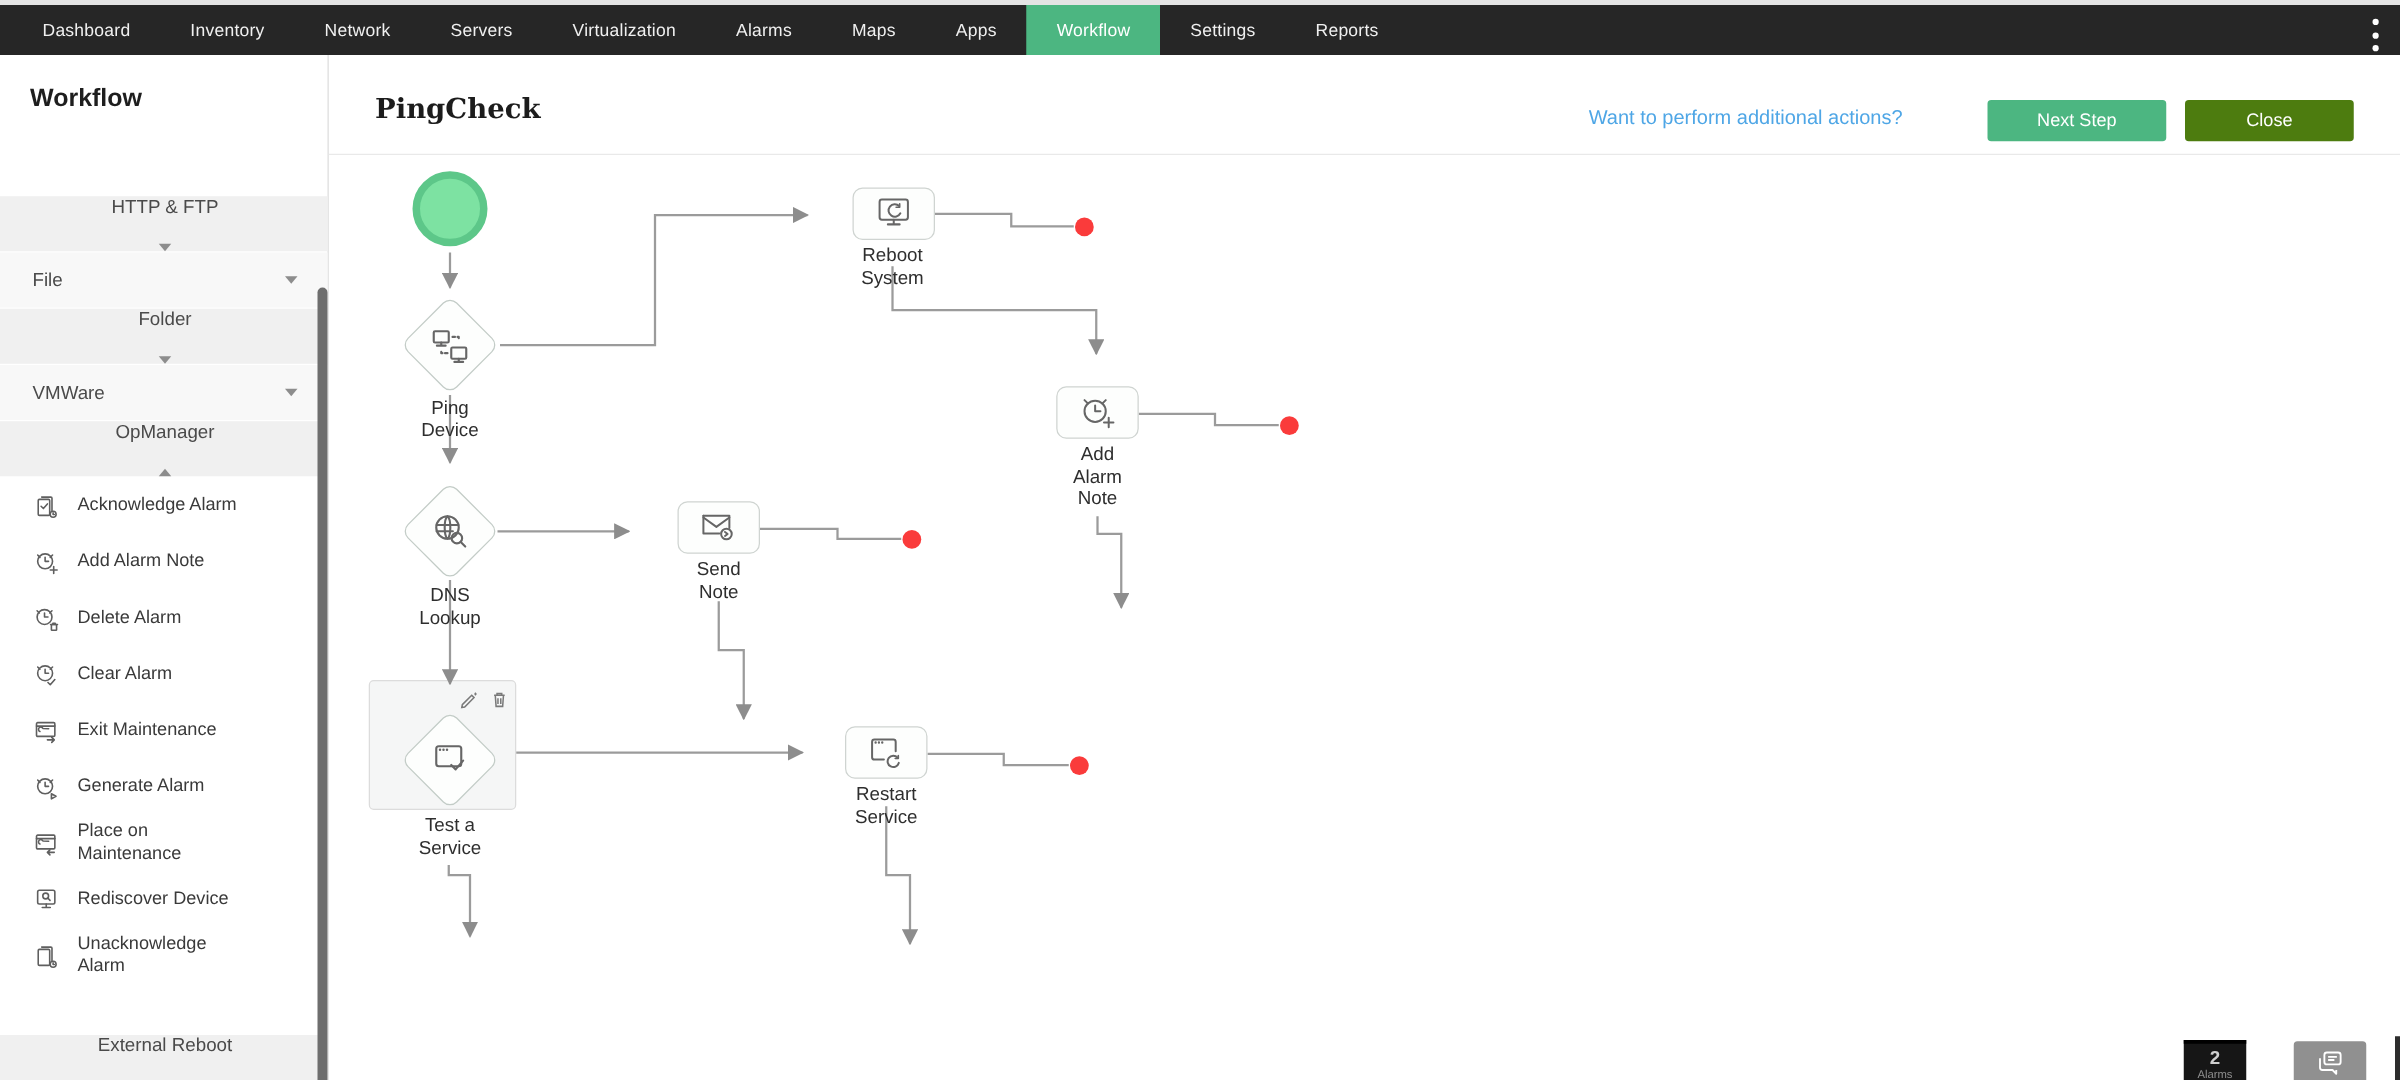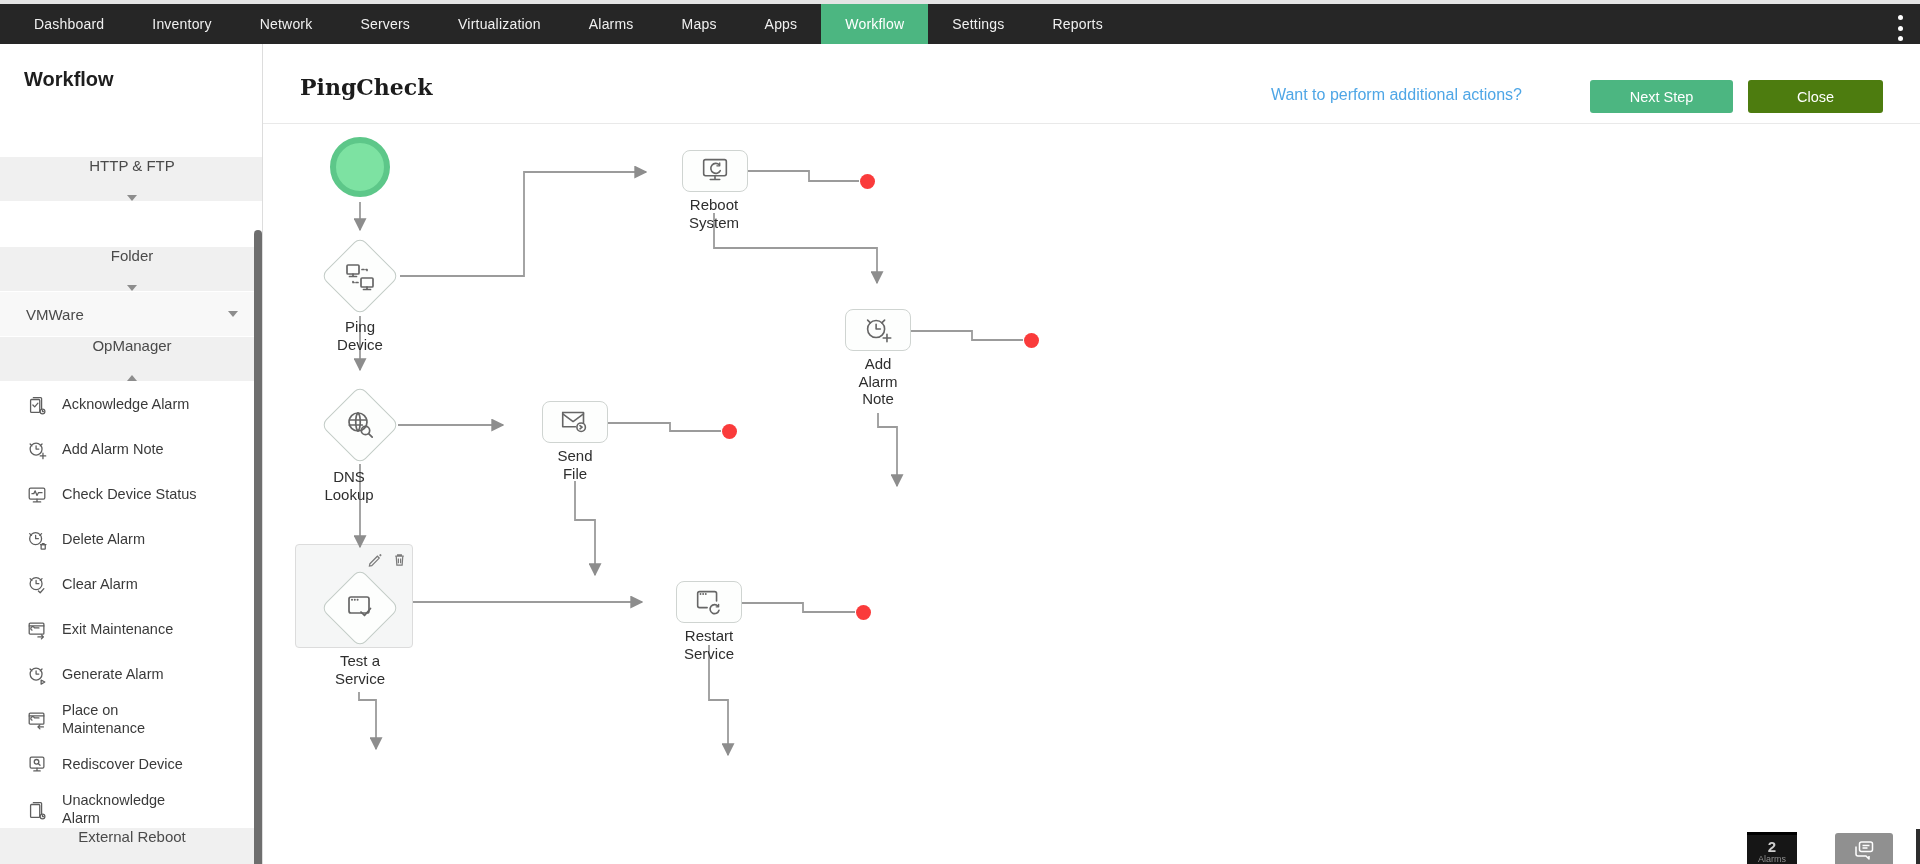"File" div.acc-row { html: none -> <div> <span>File</span> <span></span> </div> }
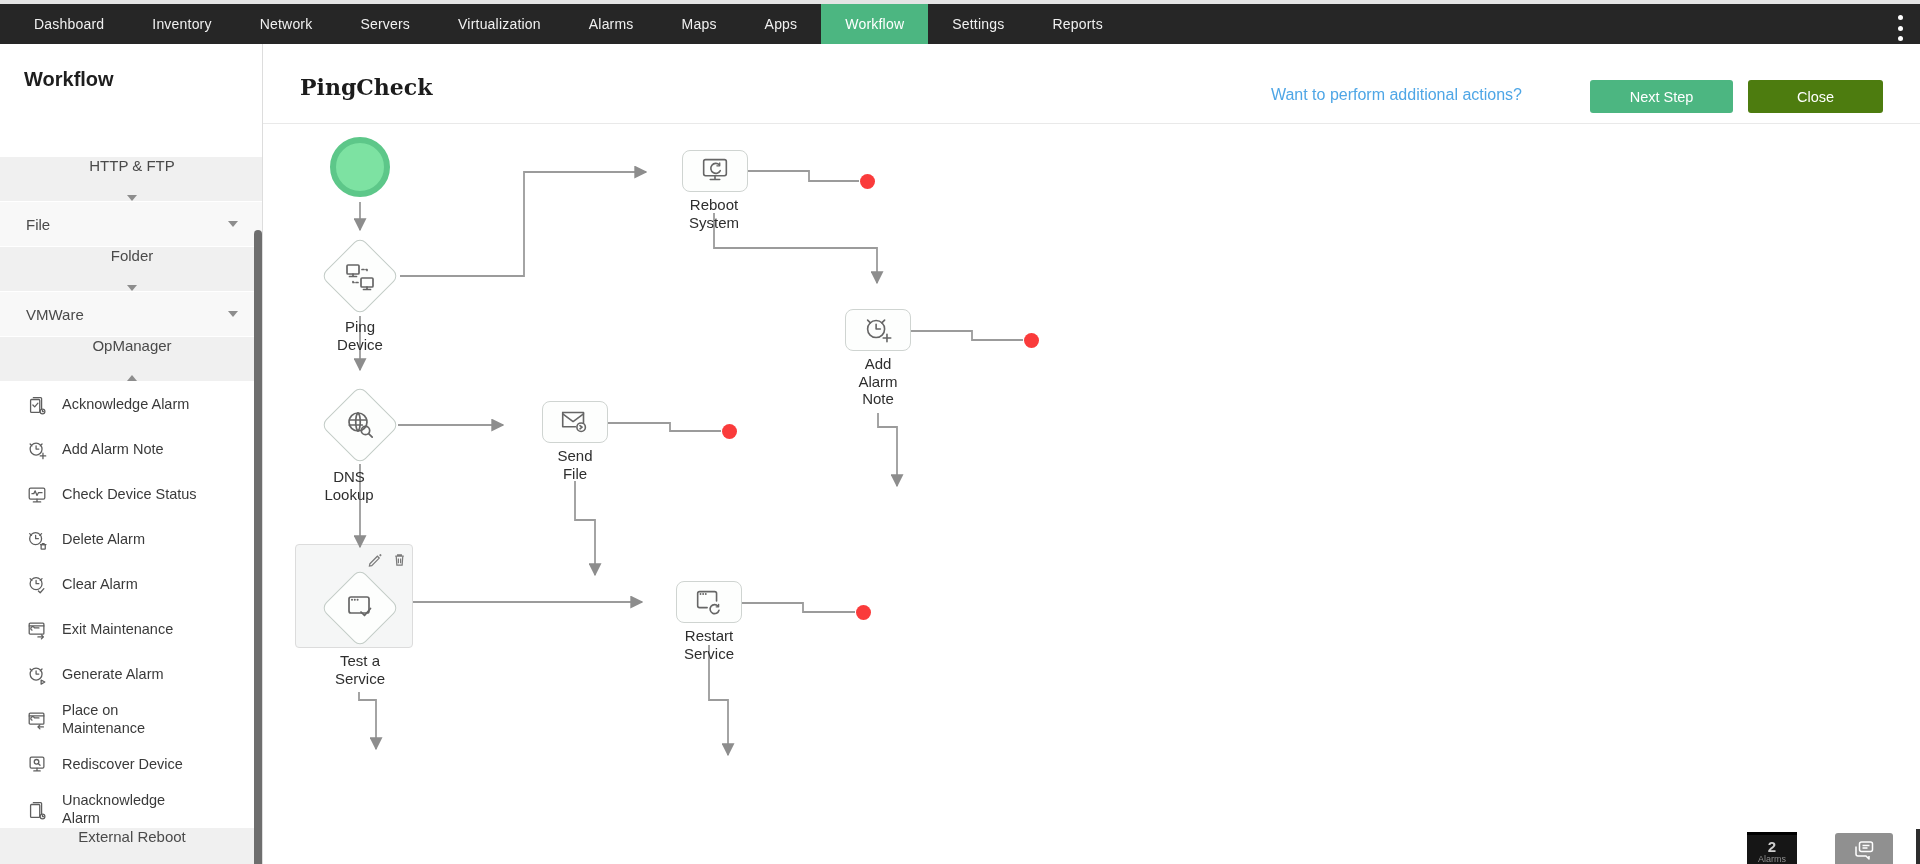"Send File" div.node-label { text: File -> Note }
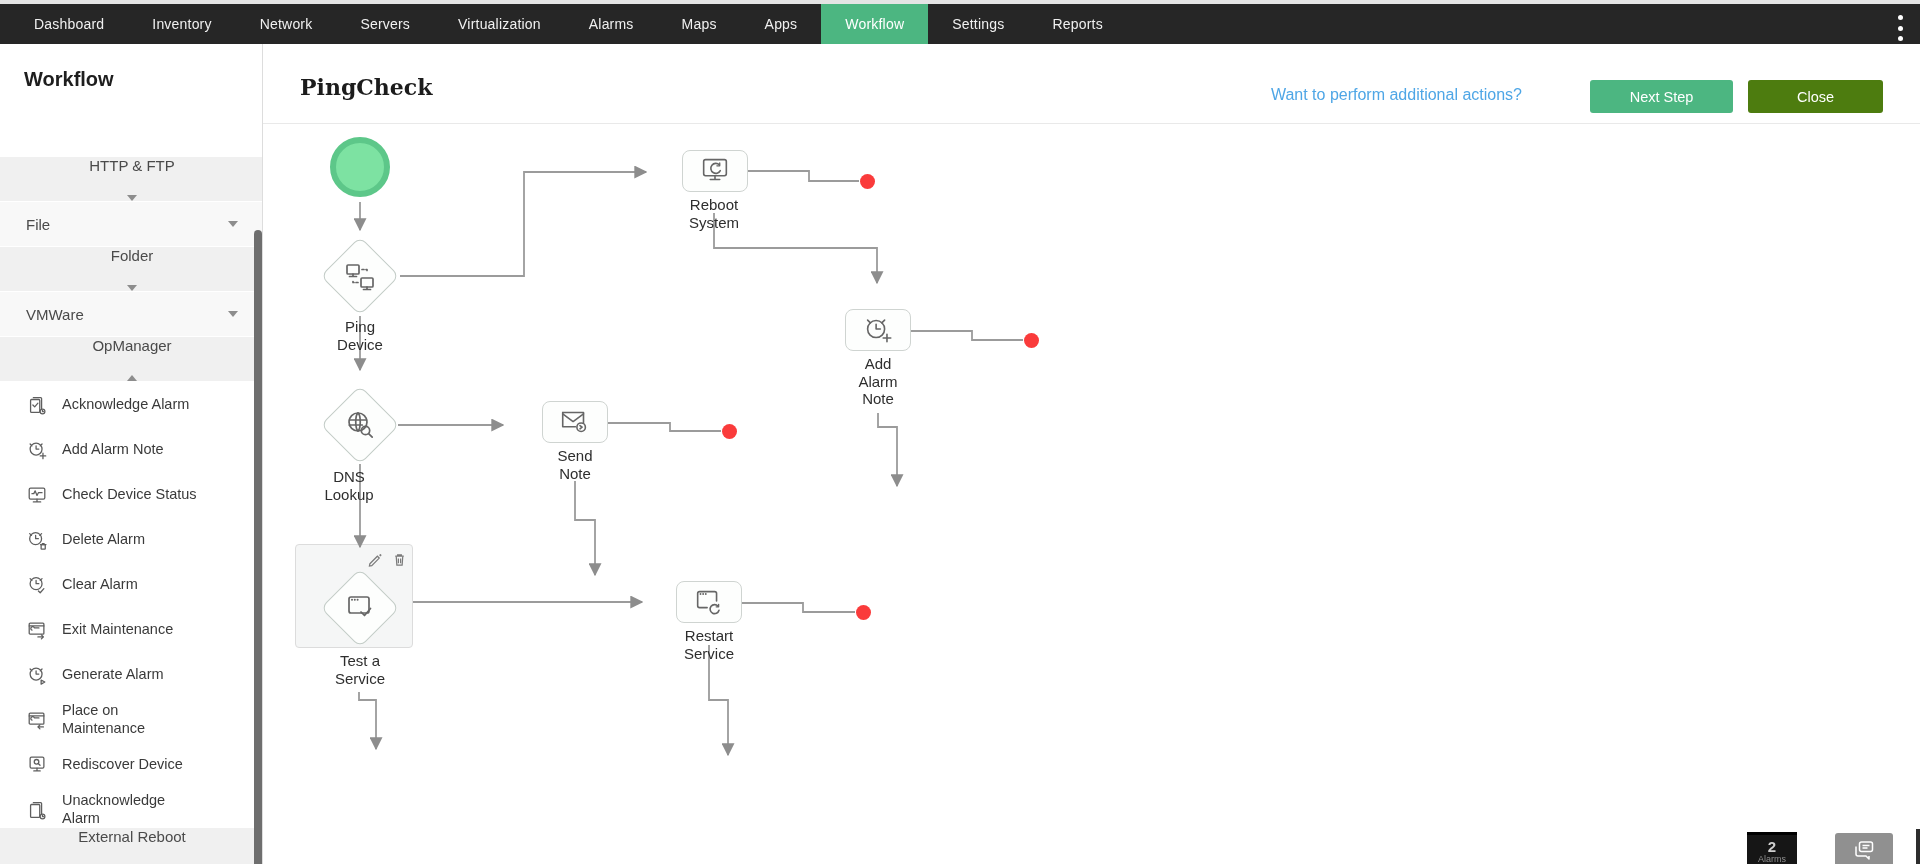"DNS Lookup" div.node-label { left: 319px -> 330px }
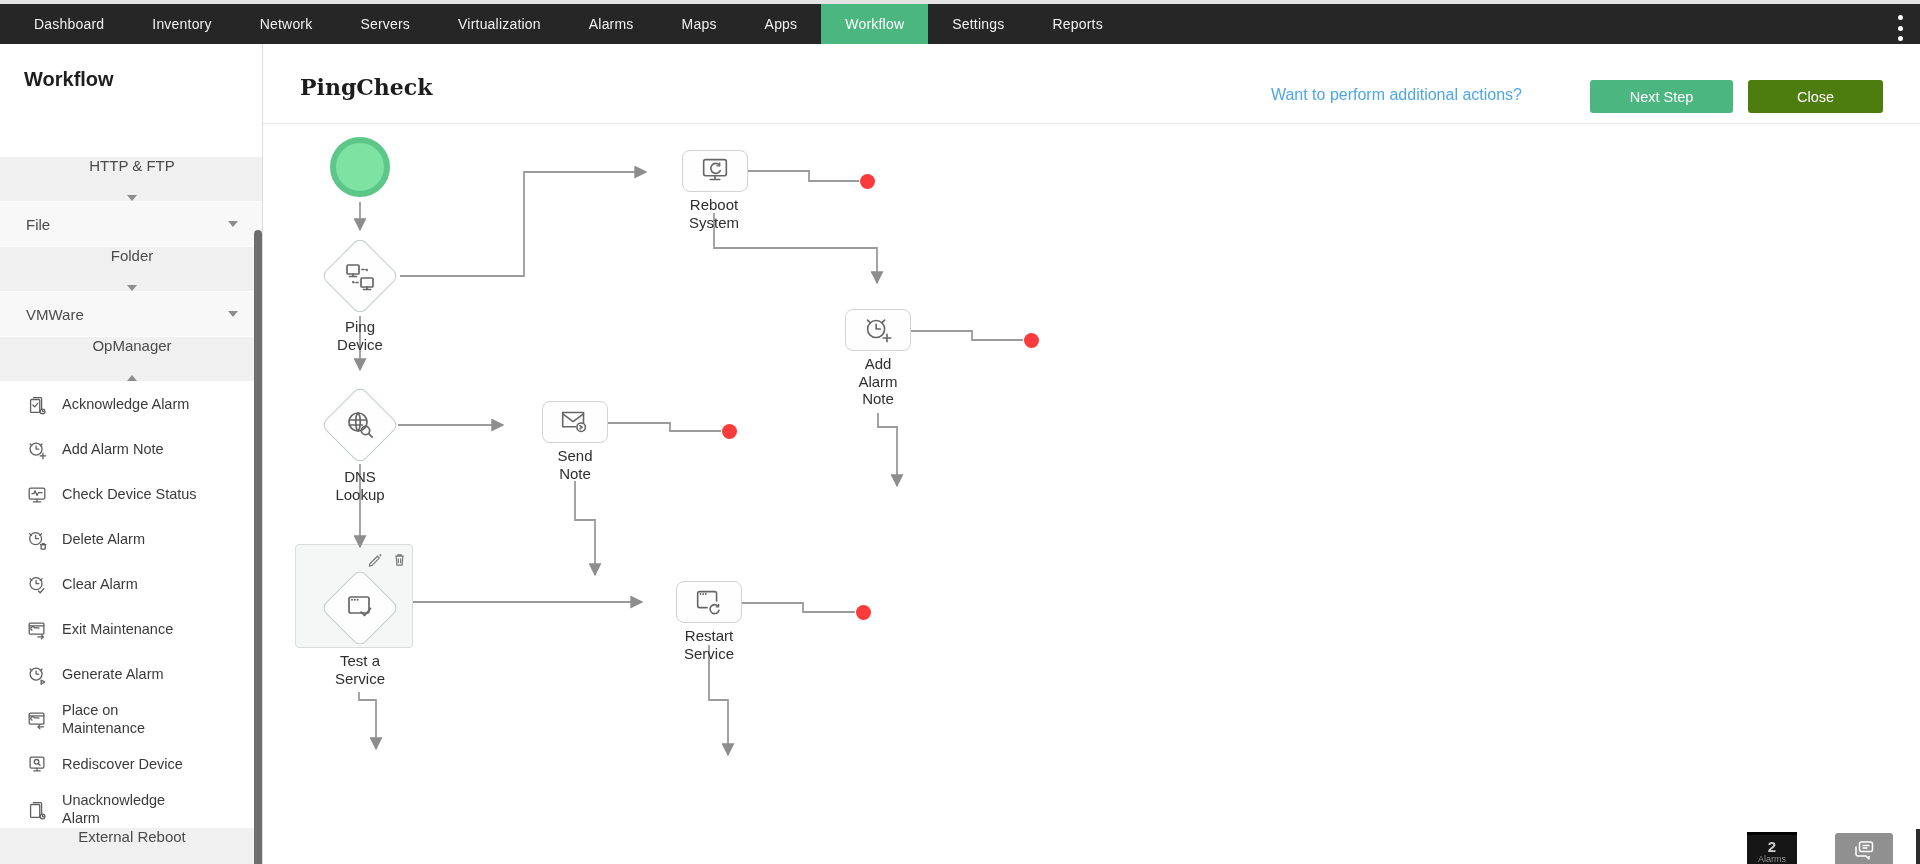"Check Device Status" div.op-item { html: <div> <svg> <rect></rect> <path></path> <path></path> </svg> <span>Check Device Status</span> </div> -> none }
